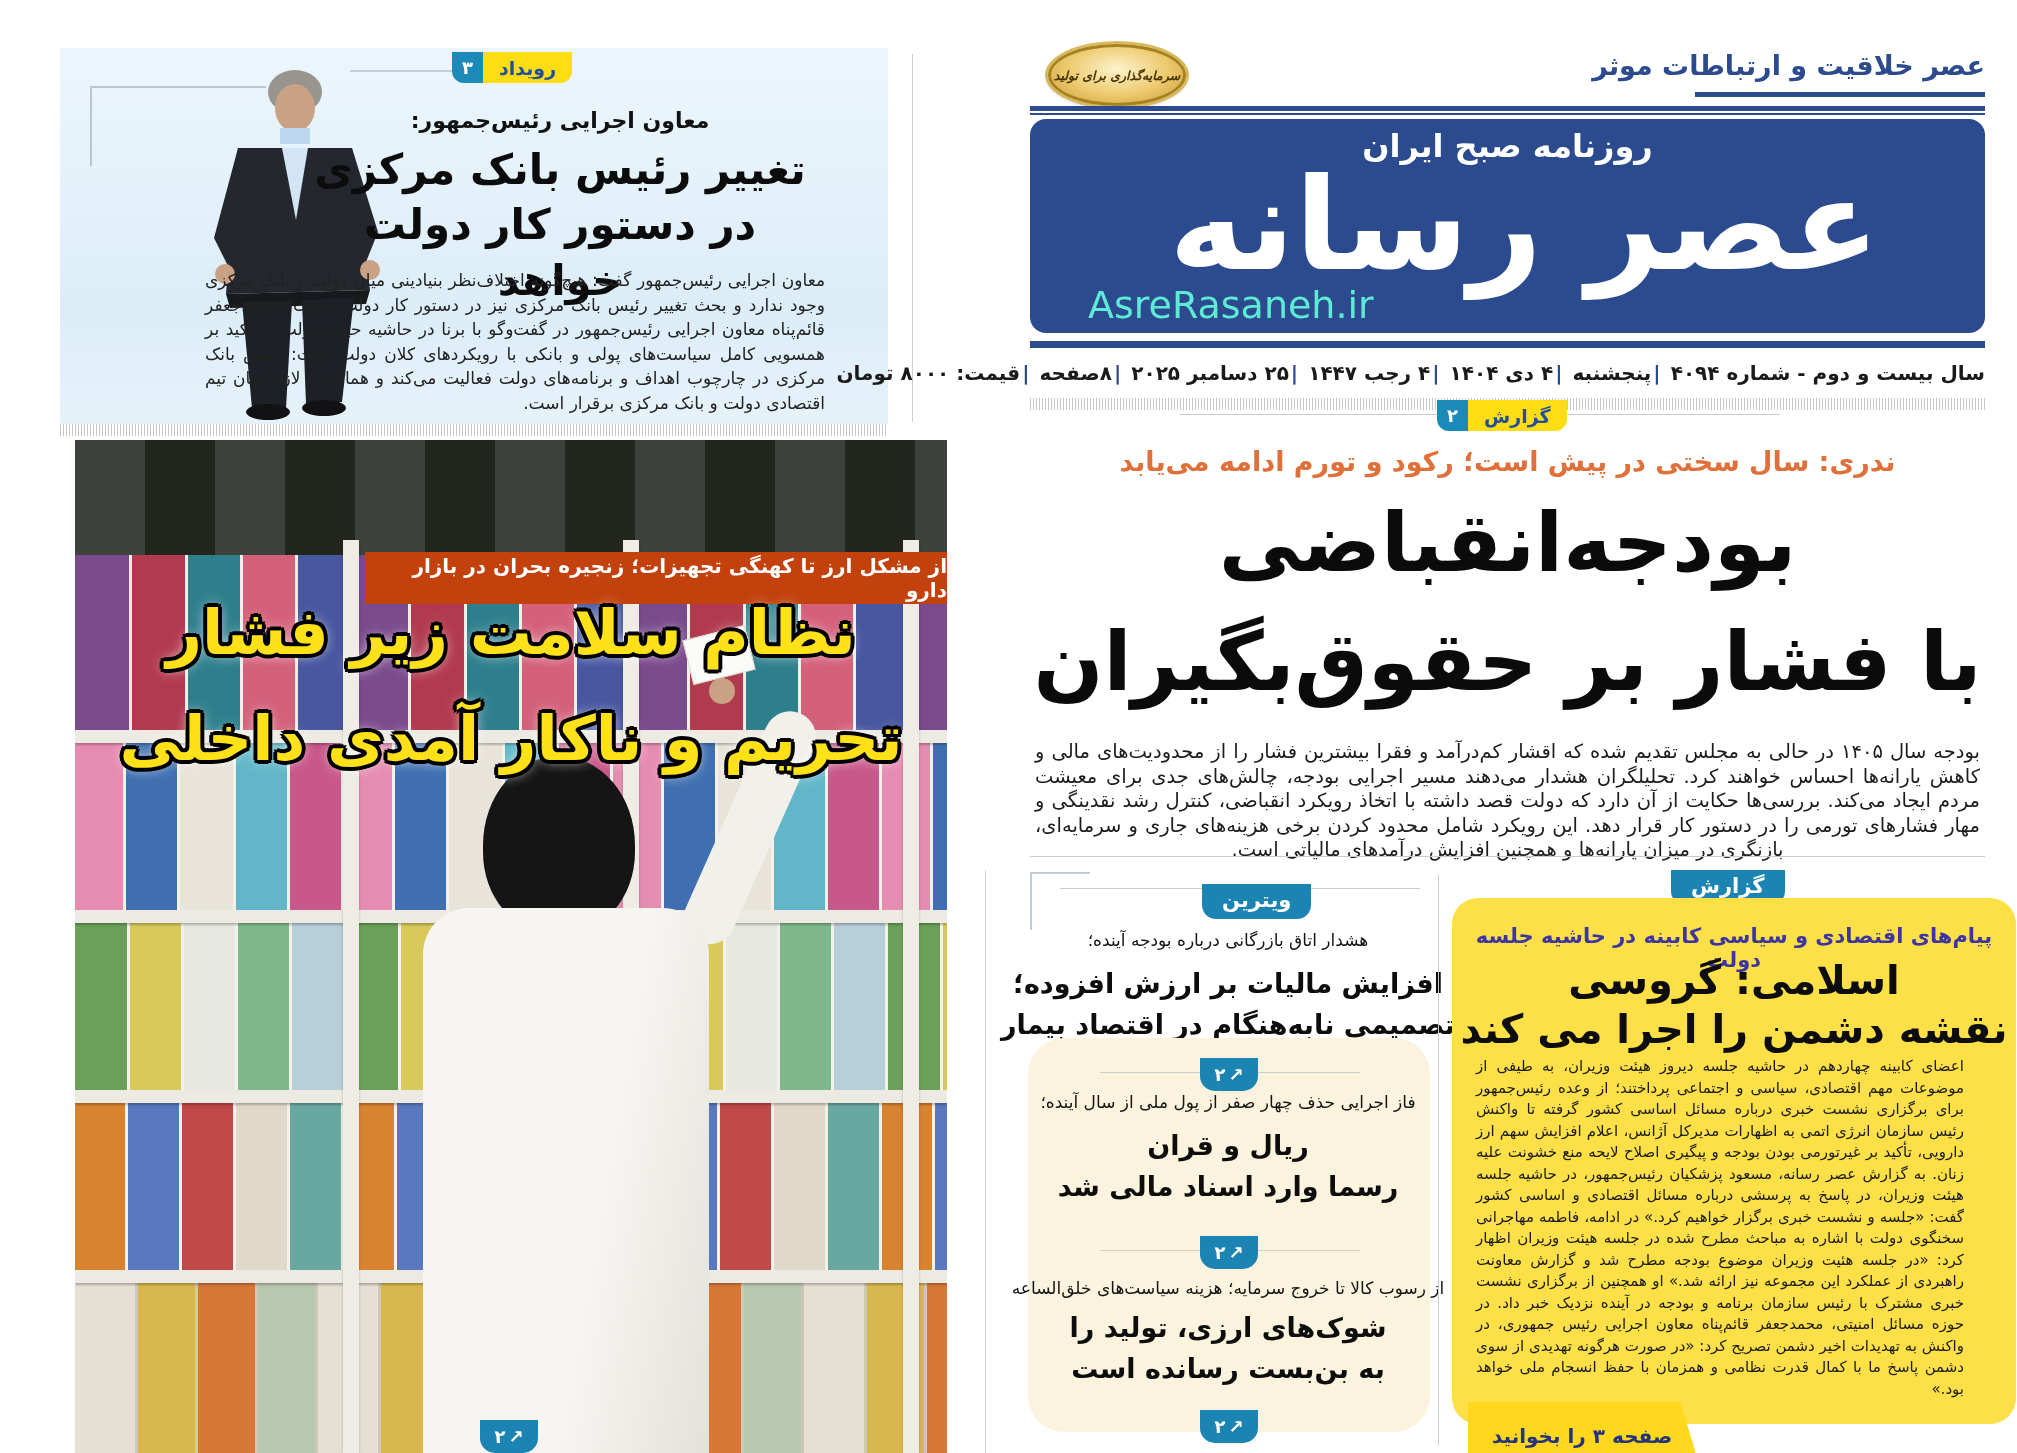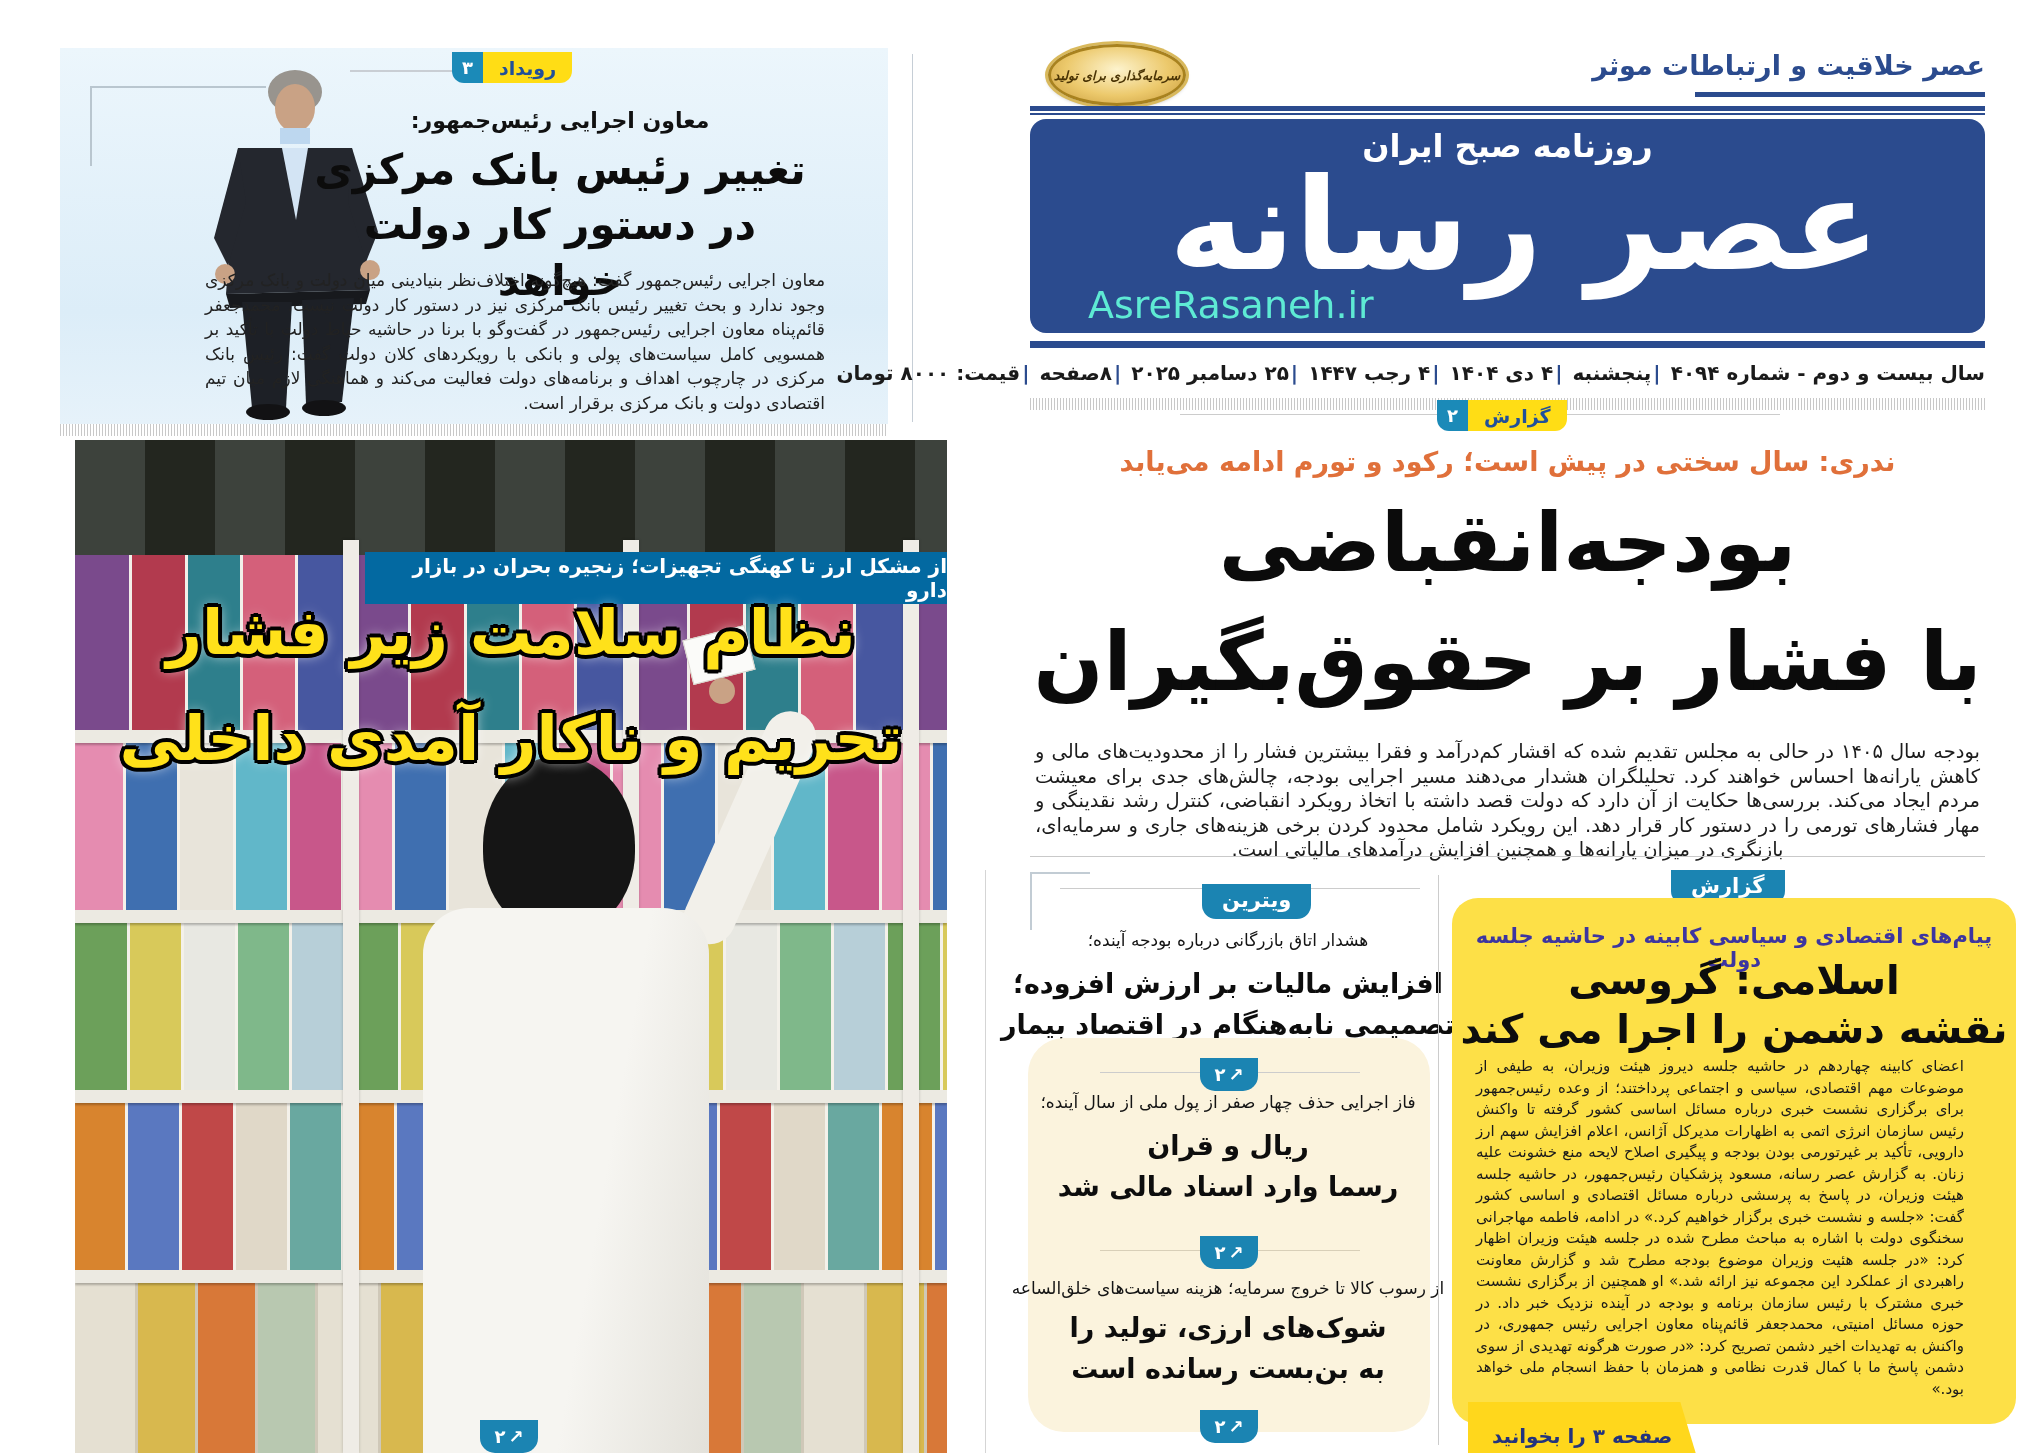"از مشکل ارز تا کهنگی" .ph-caption { background: #0369a1 -> #c2410c }
